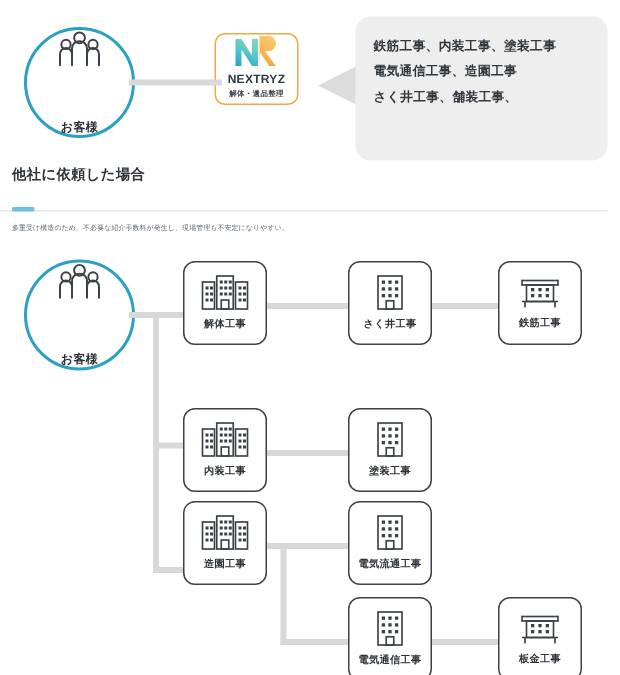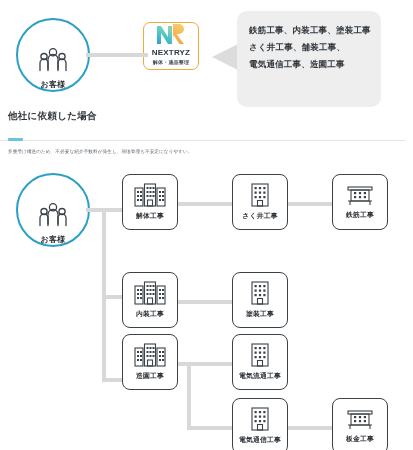"鉄筋工事、内装工事、塗装工事" #callout { width: 144px -> 168px }
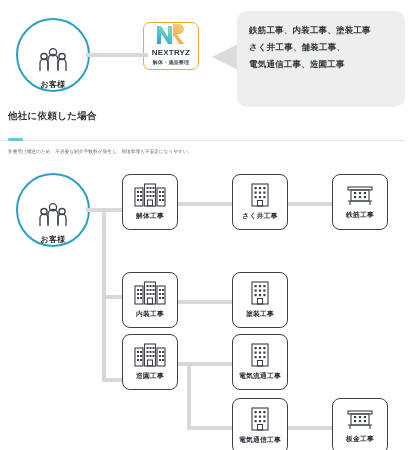"さく井工事、舗装工事、" div.callout-line { order: before "電気通信工事、造園工事" -> after "電気通信工事、造園工事" }
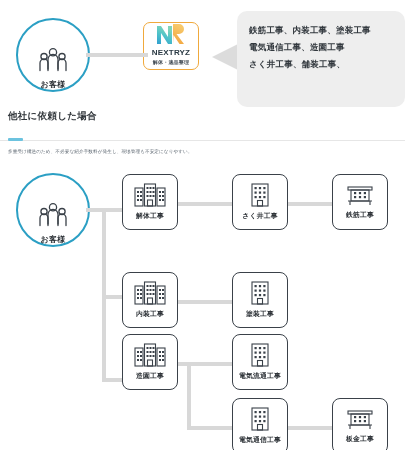"お客様" .customer-circle { justify-content: flex-end -> space-between }
